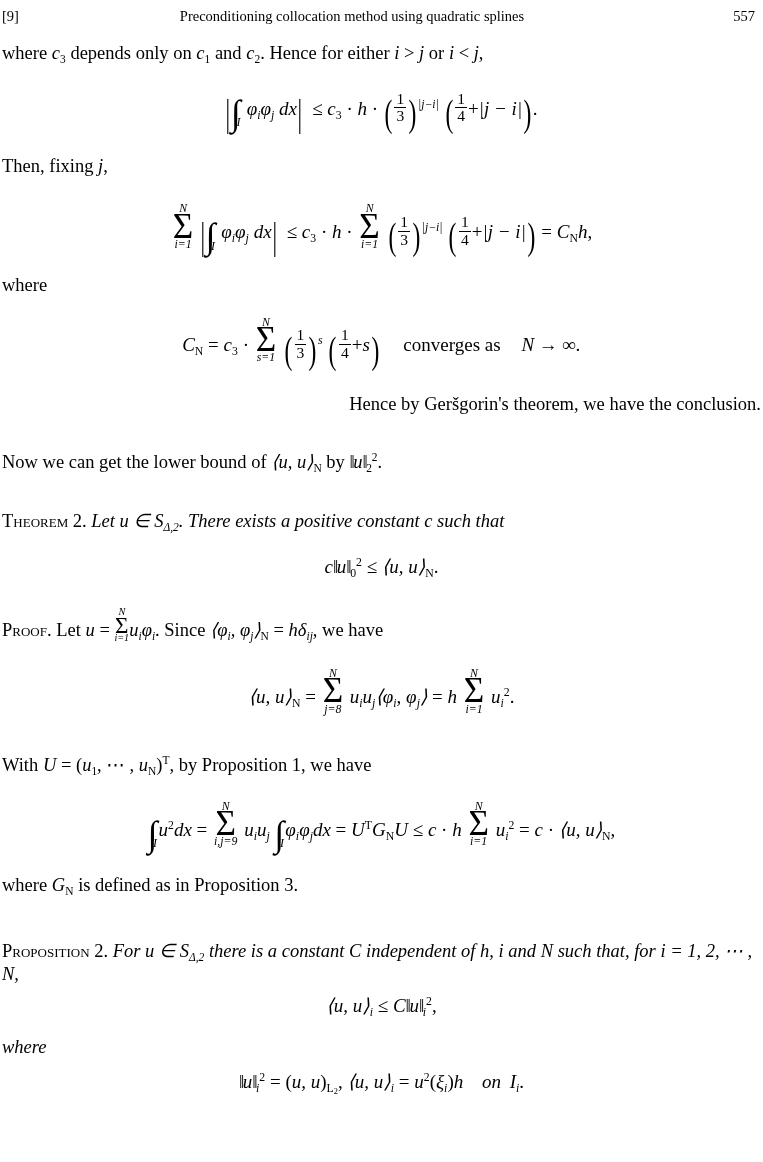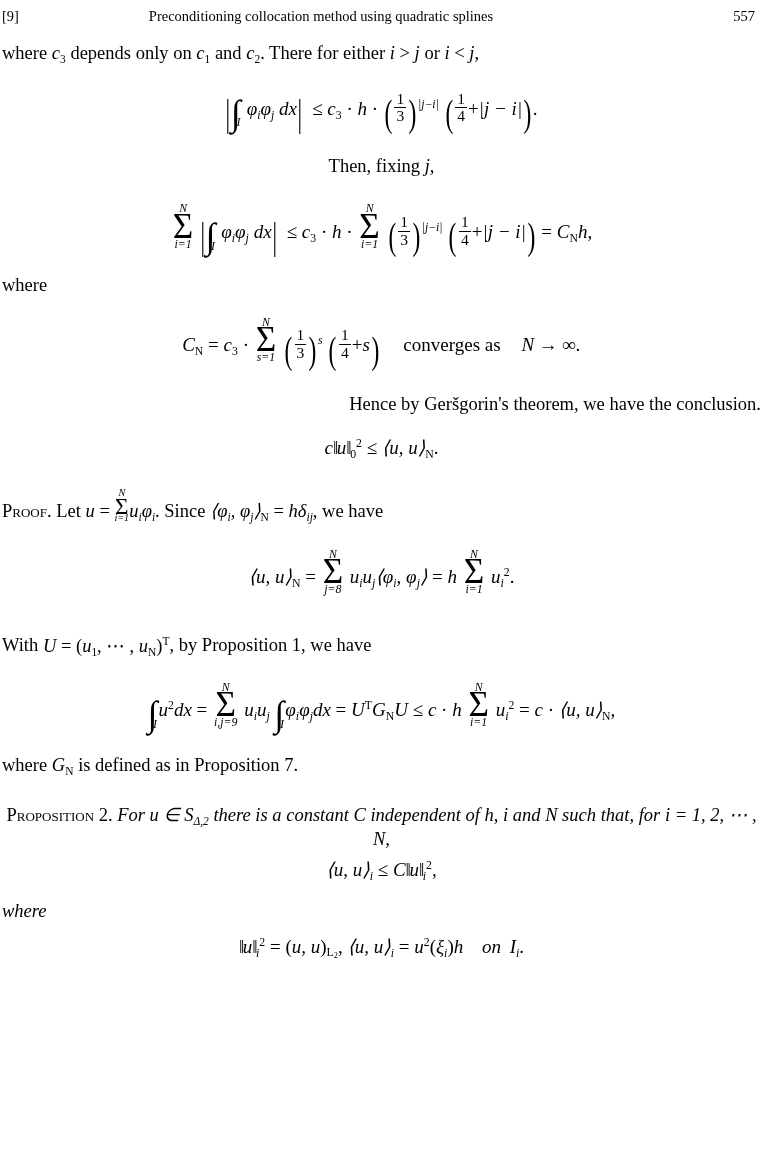"Preconditioning collocation method using" .header .hdr-center { padding-left: none -> 31px }
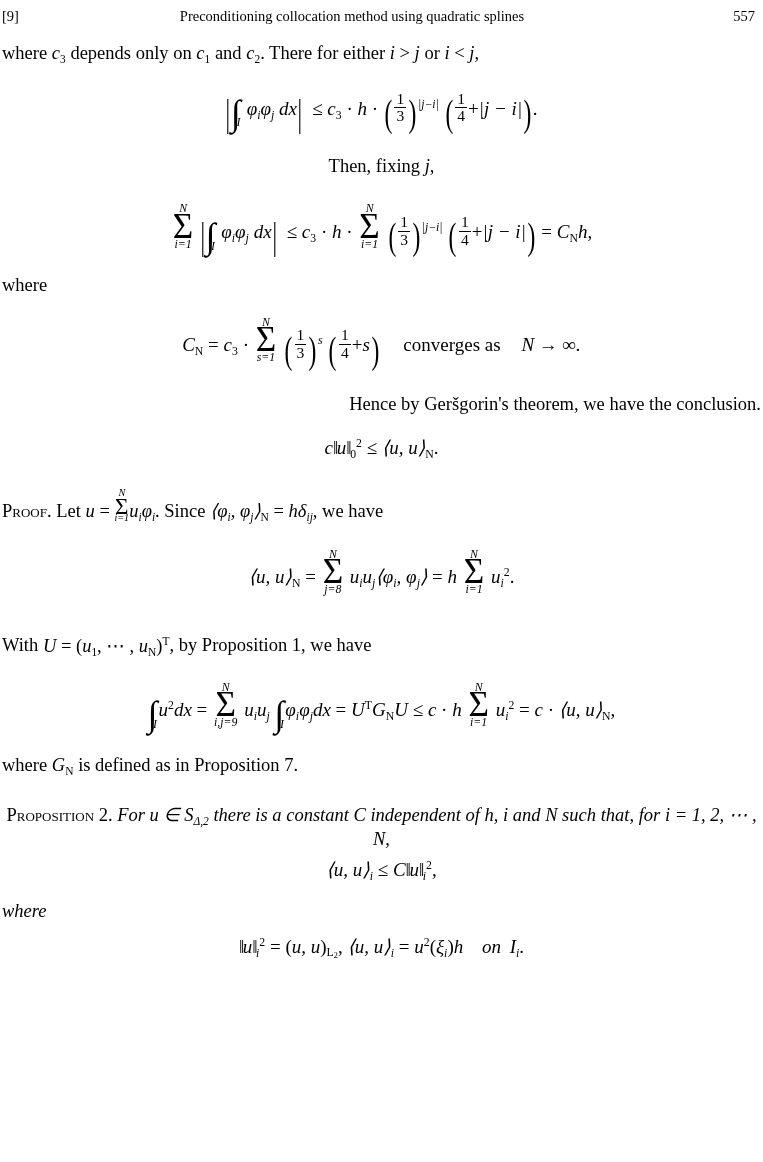". There for either" span { text: There -> Hence }
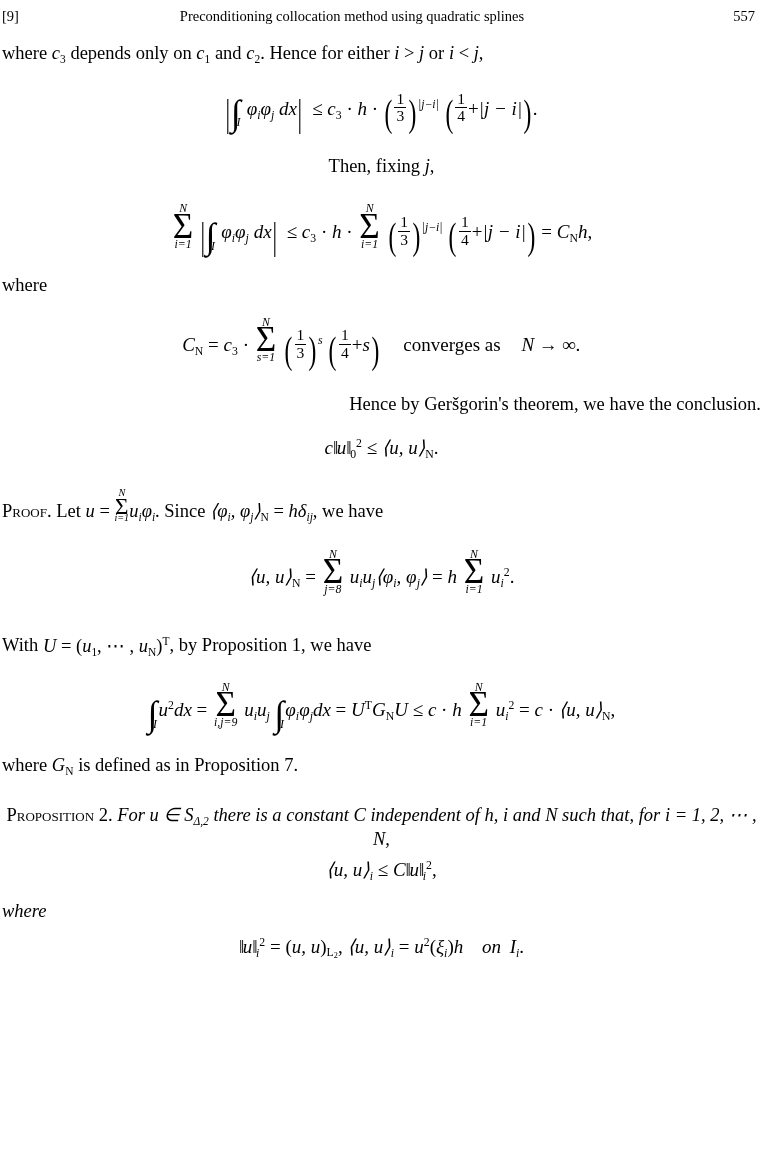"Then, fixing j," p.text { text-align: center -> none }
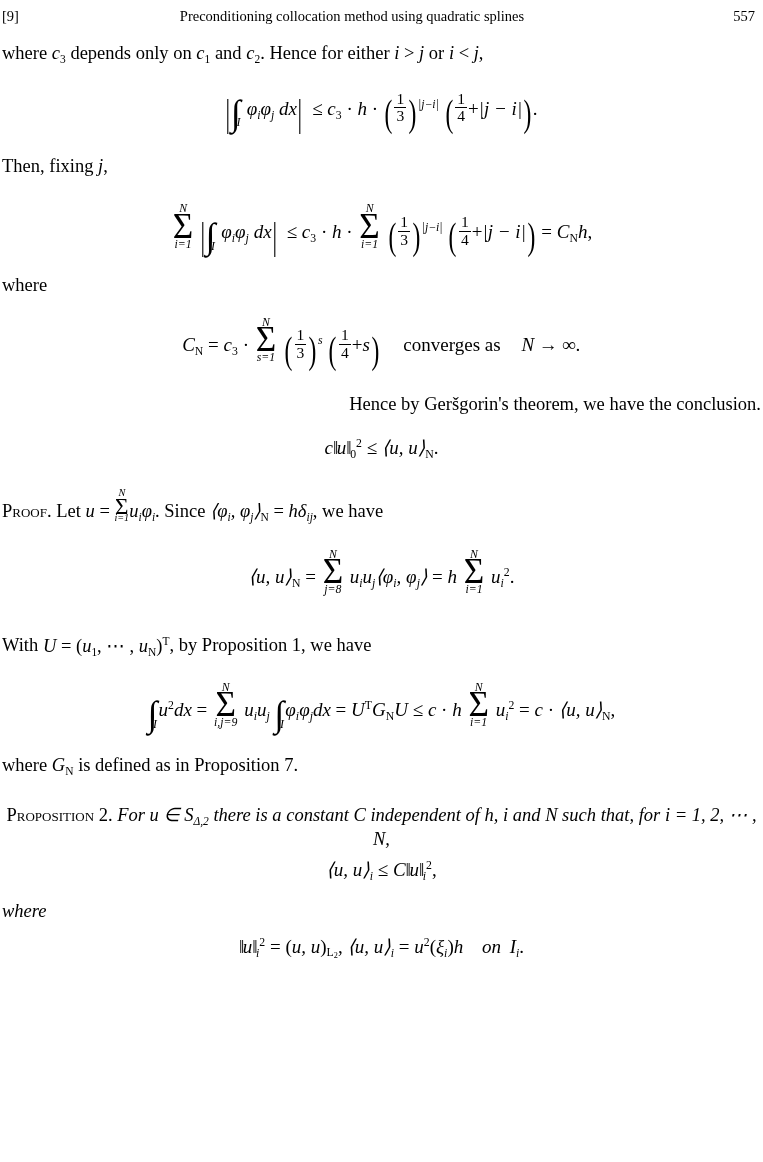"Now we can get the" p.text { html: none -> <p> <span>Now we can get the lower bound of</span> <span>⟨u, u⟩<span>N</span></span> <span>by</span> <span><span>‖</span>u<span>‖</span><span>2</span><span>2</span></span><span>.</span> </p> }
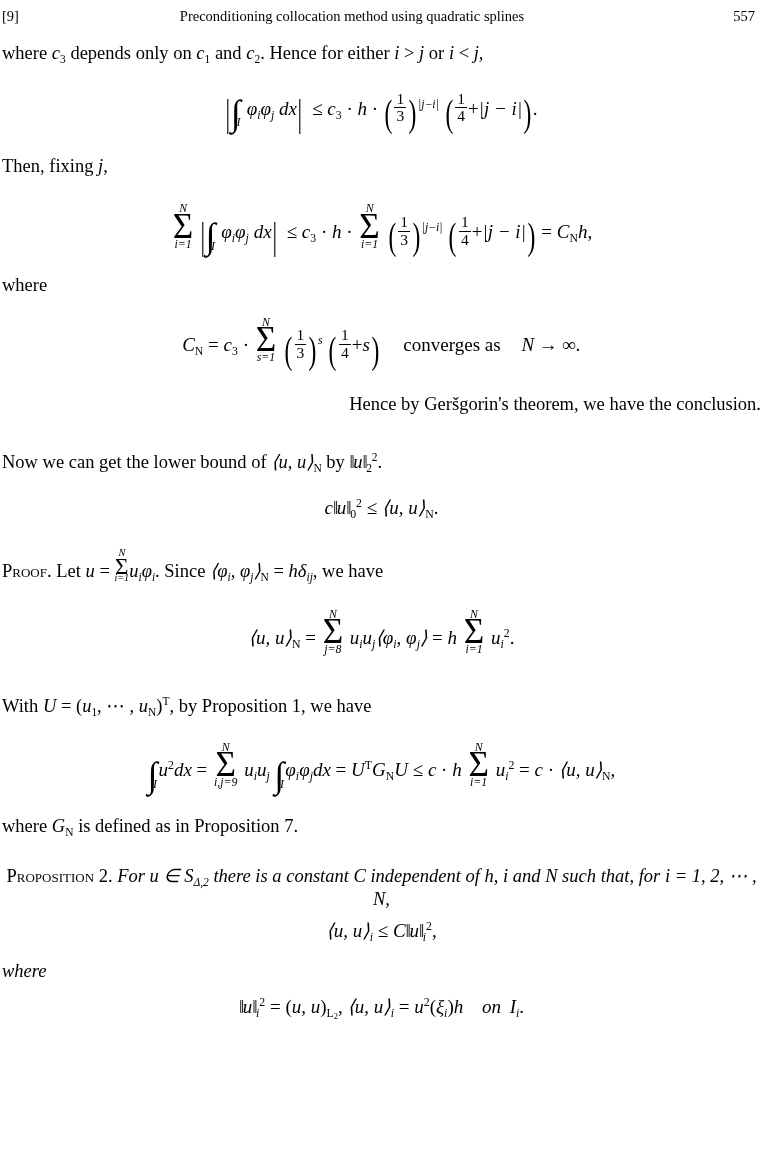"Theorem 2. Let u ∈" p.text { html: none -> <p> <span>Theorem 2.</span> <span> <span>Let u ∈ S</span><span>Δ,2</span><span>. There exists a positive constant c such that</span> </span> </p> }
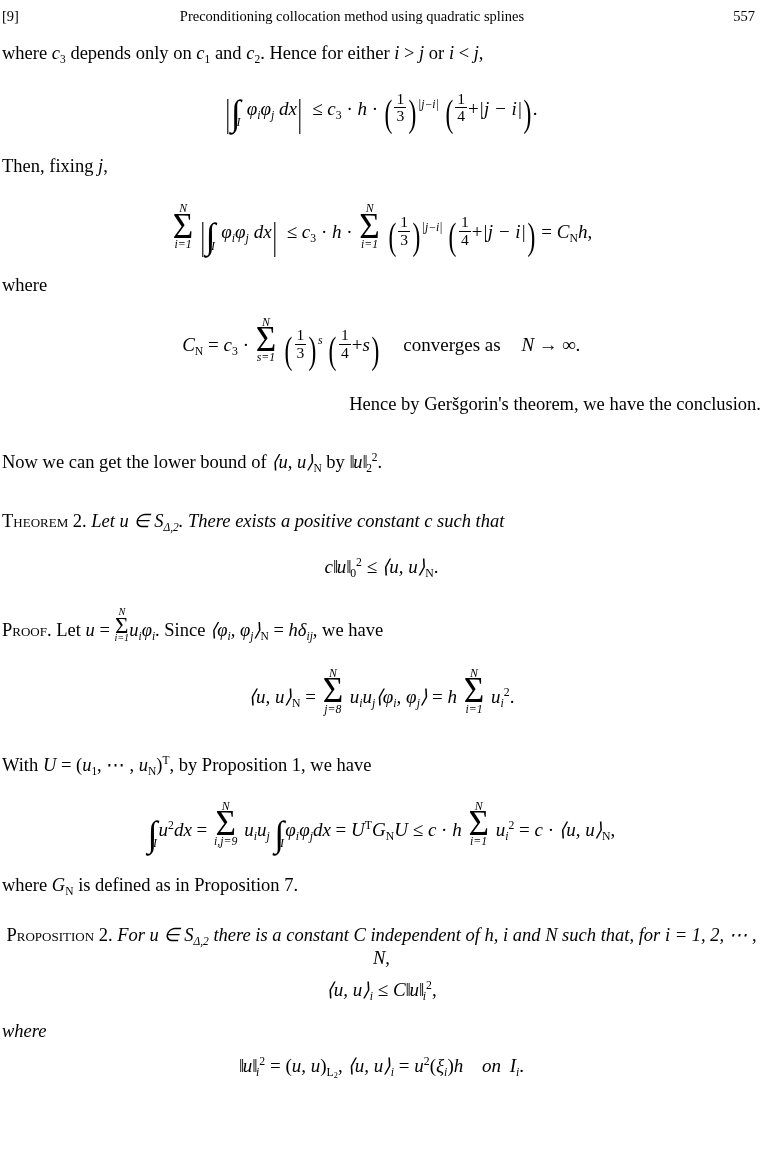"is defined as in Proposition" span { text: 7 -> 3 }
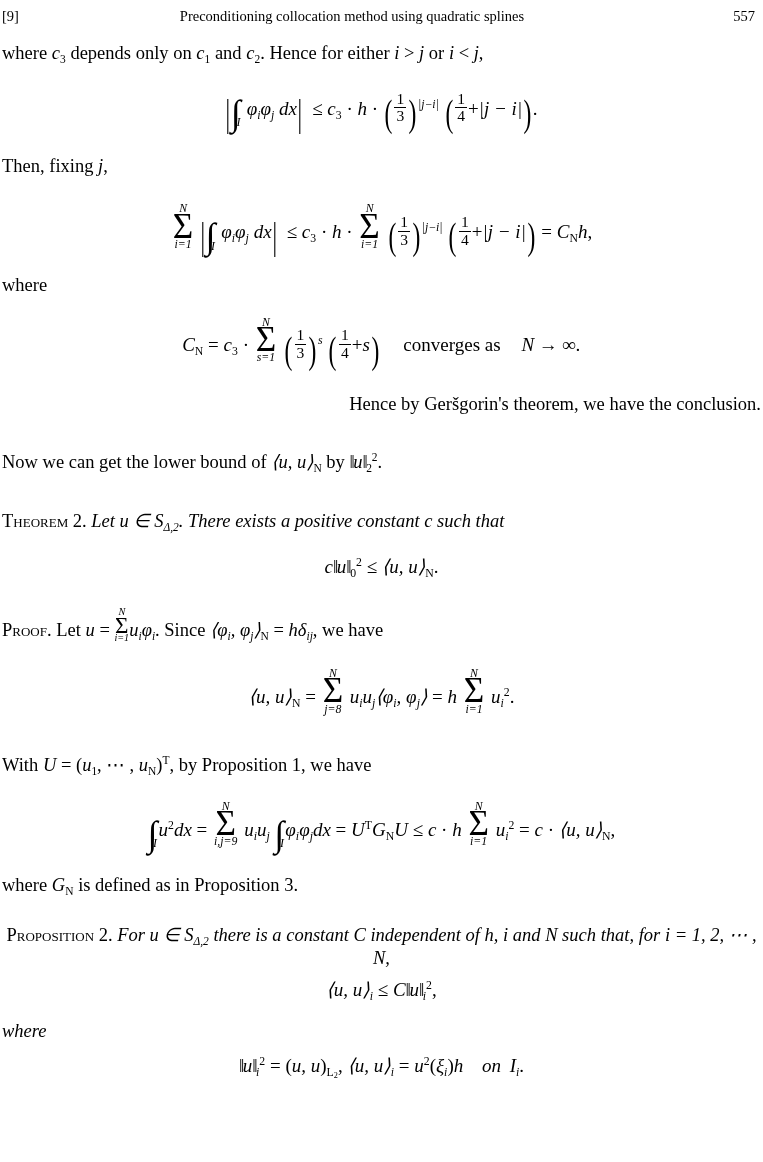"Proposition 2. For u ∈" p.text { margin-top: 28px -> 44px; text-align: center -> none }
